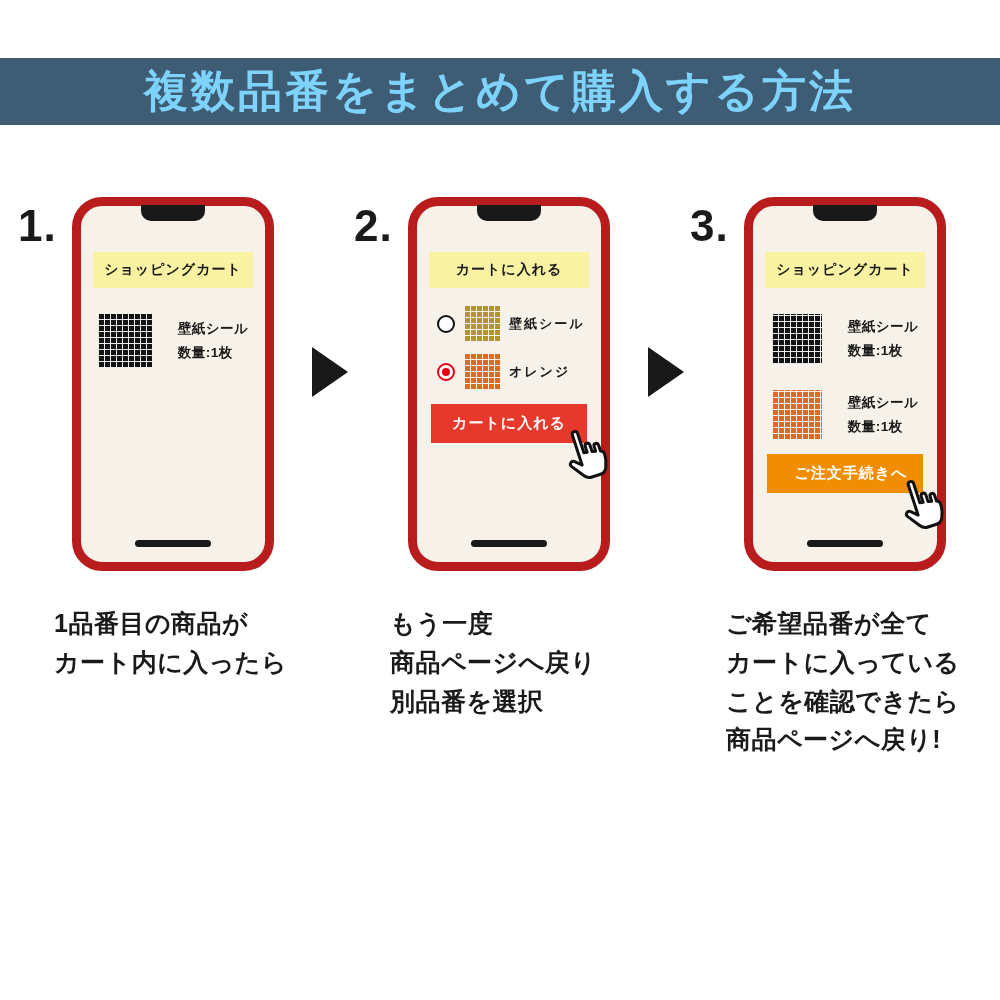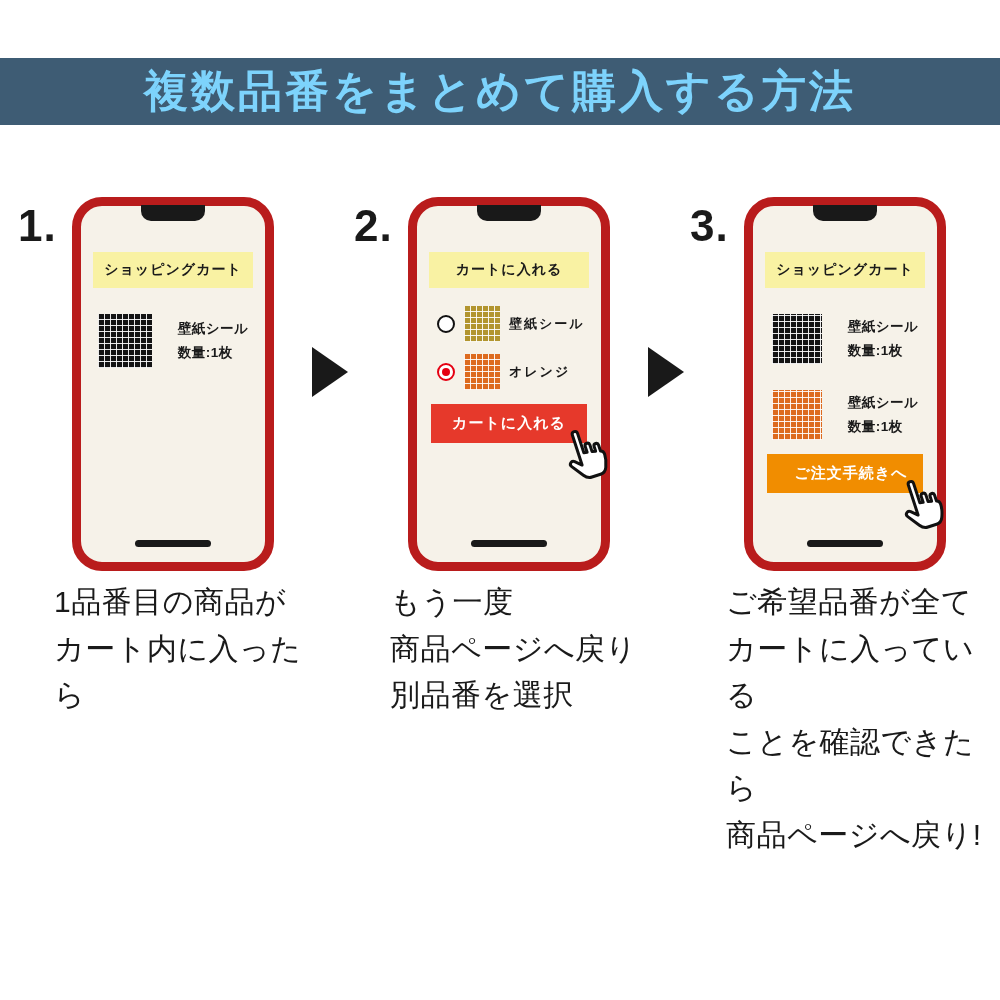"1品番目の商品が" .caption { font-size: 30px -> 25px; font-weight: 400 -> 700; margin-top: 8px -> 33px }
